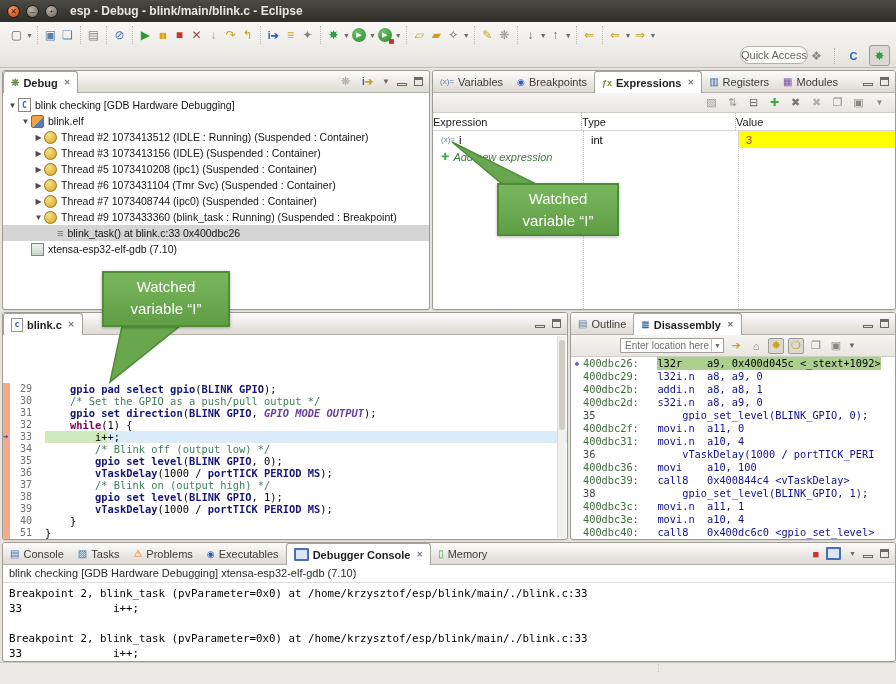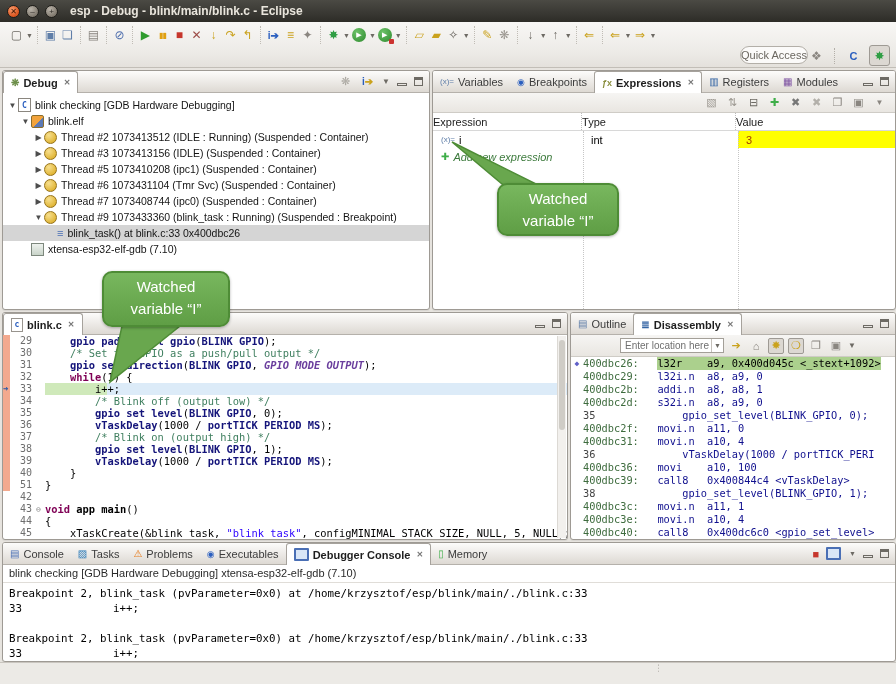"Watched" .callout { border-radius: 10px -> 0 }
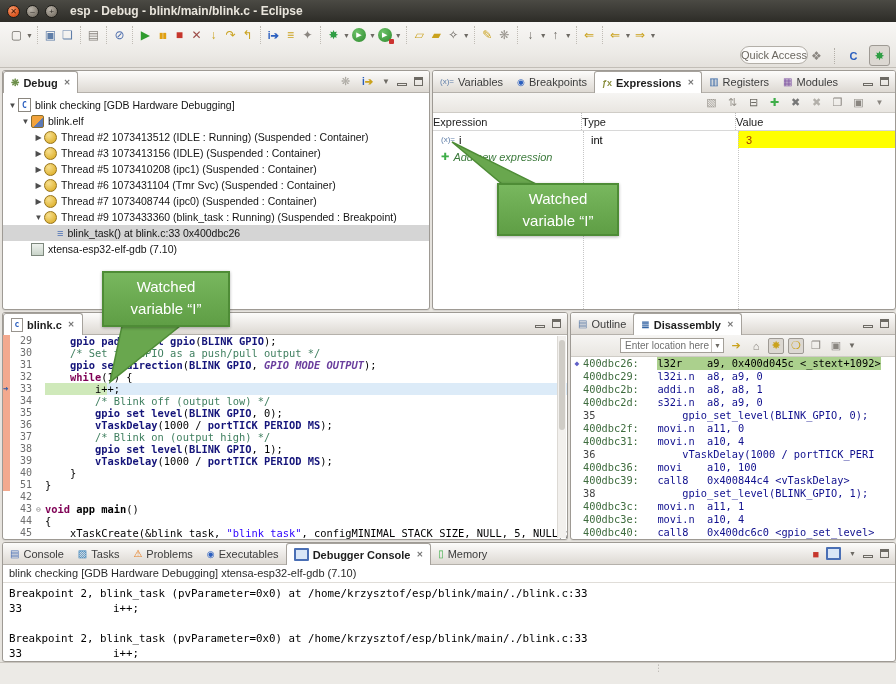"29" div { margin-top: none -> 48px }
